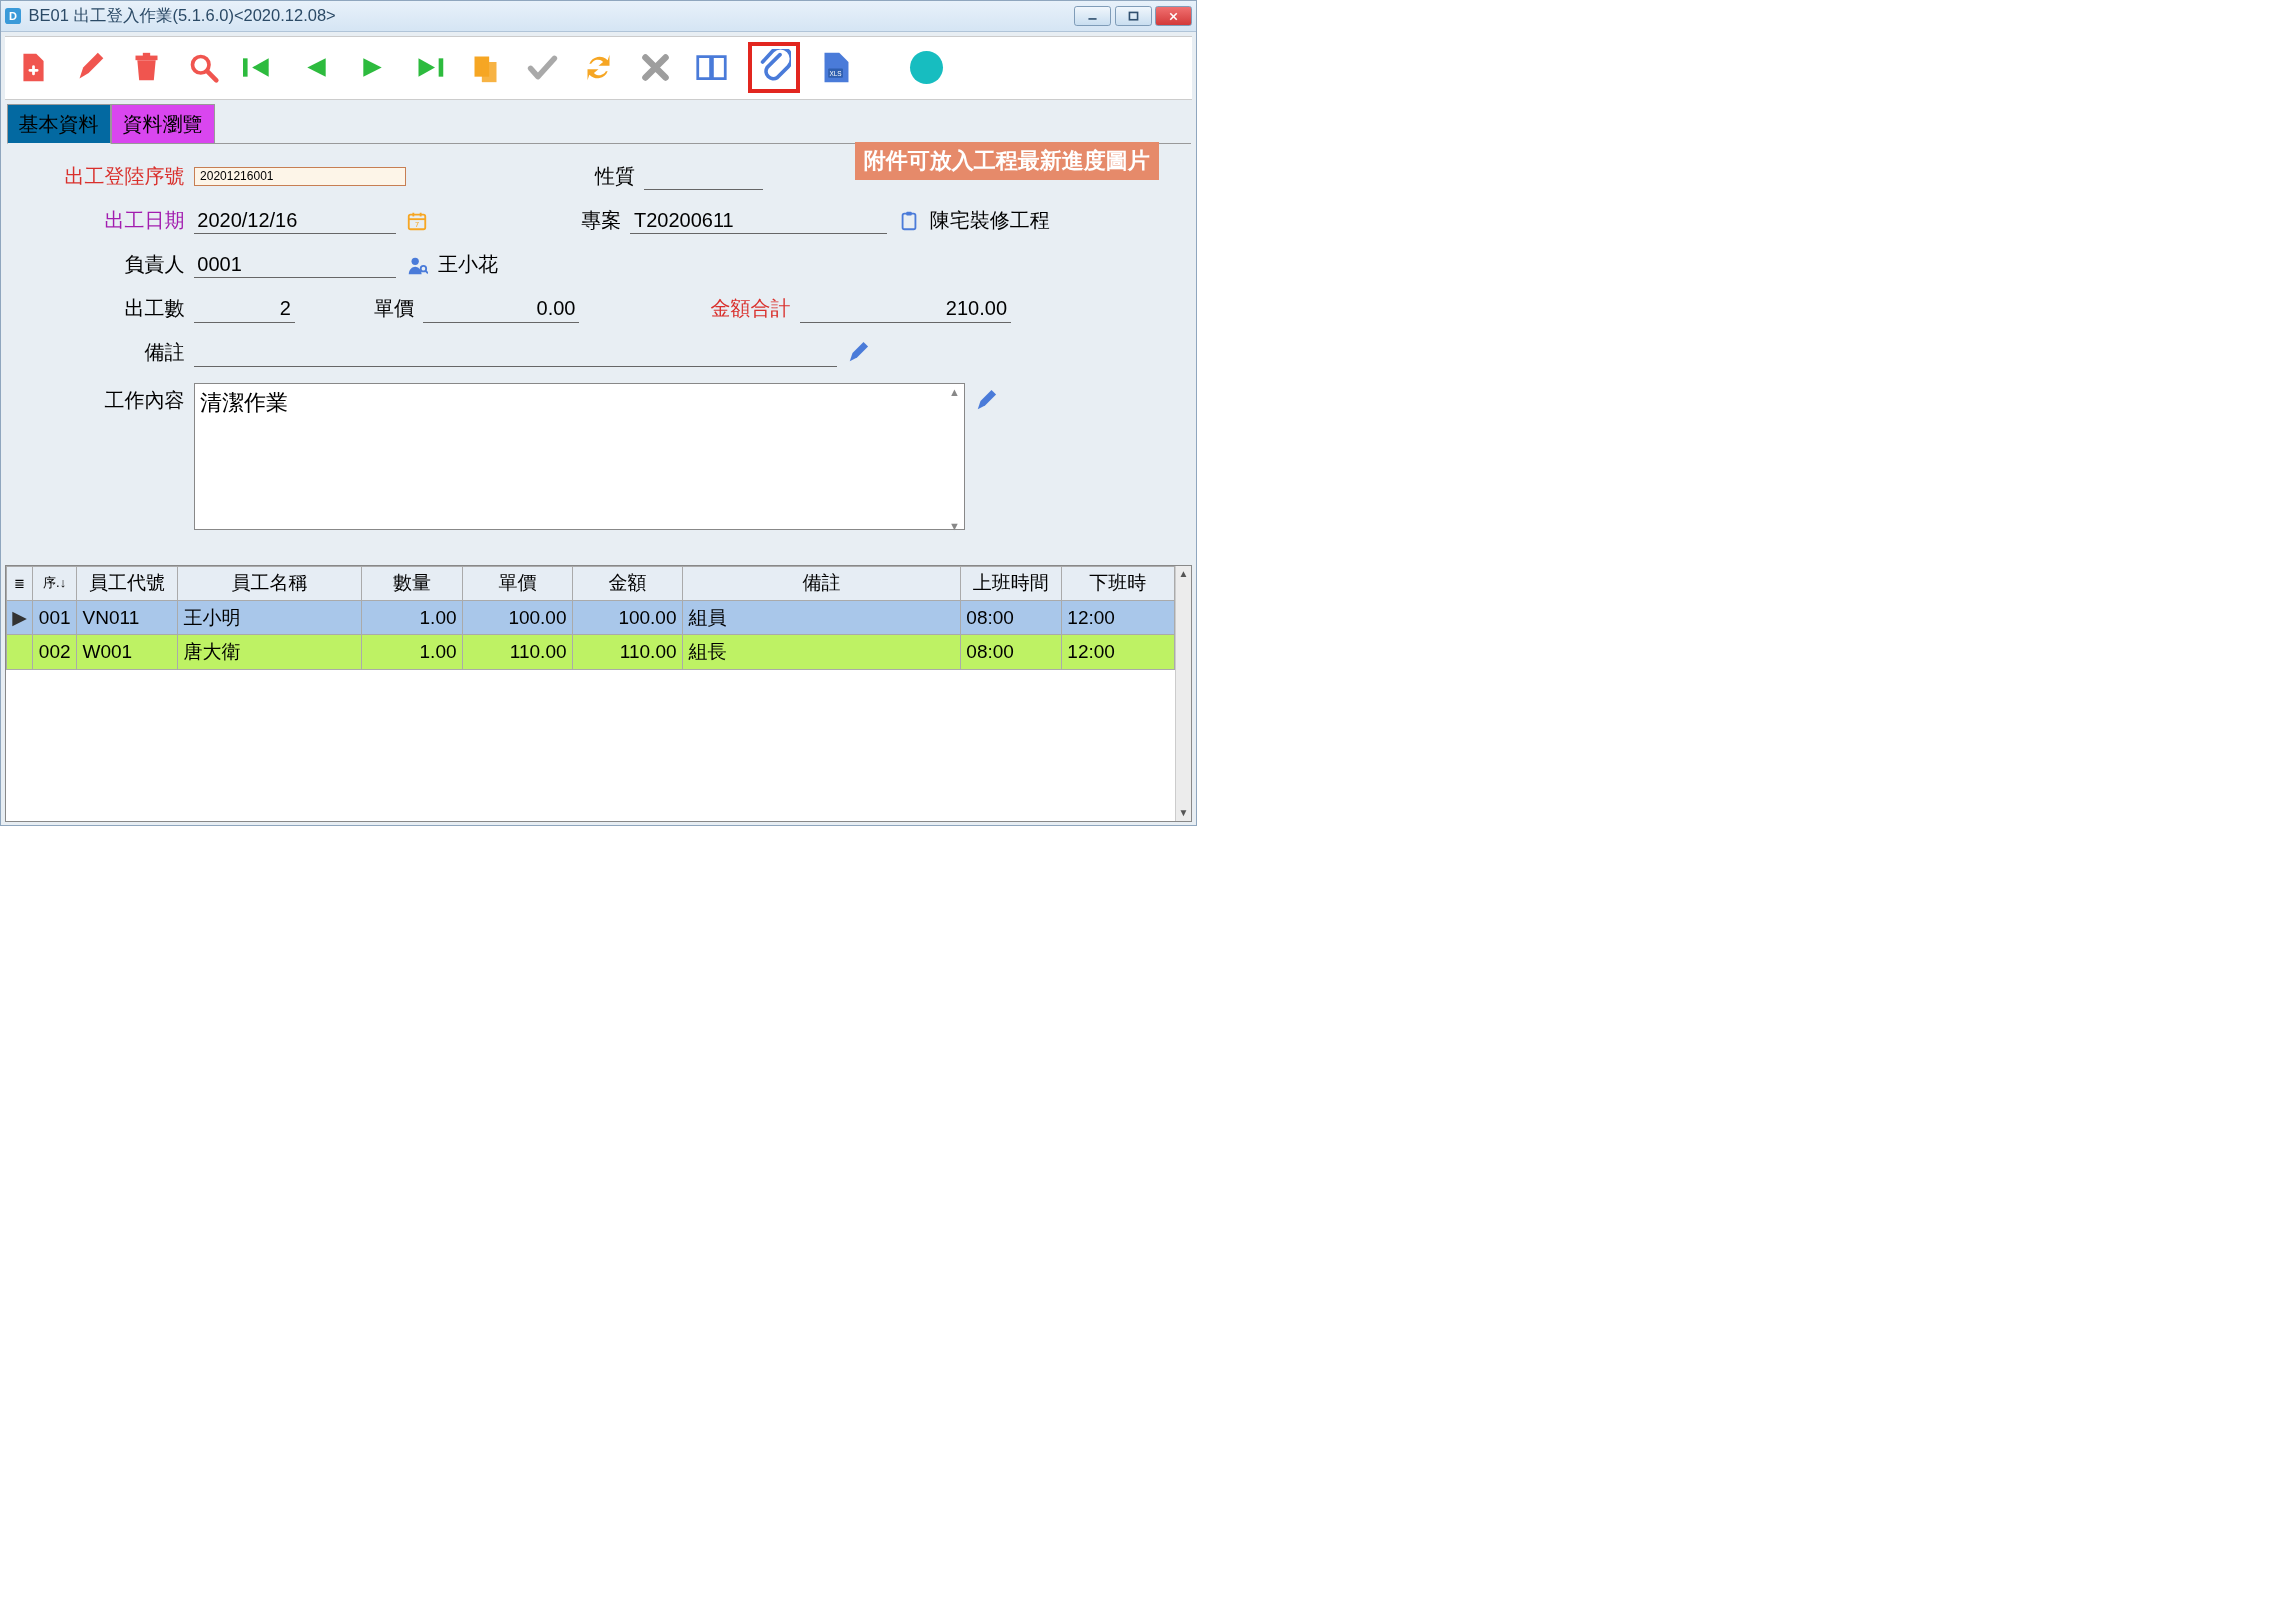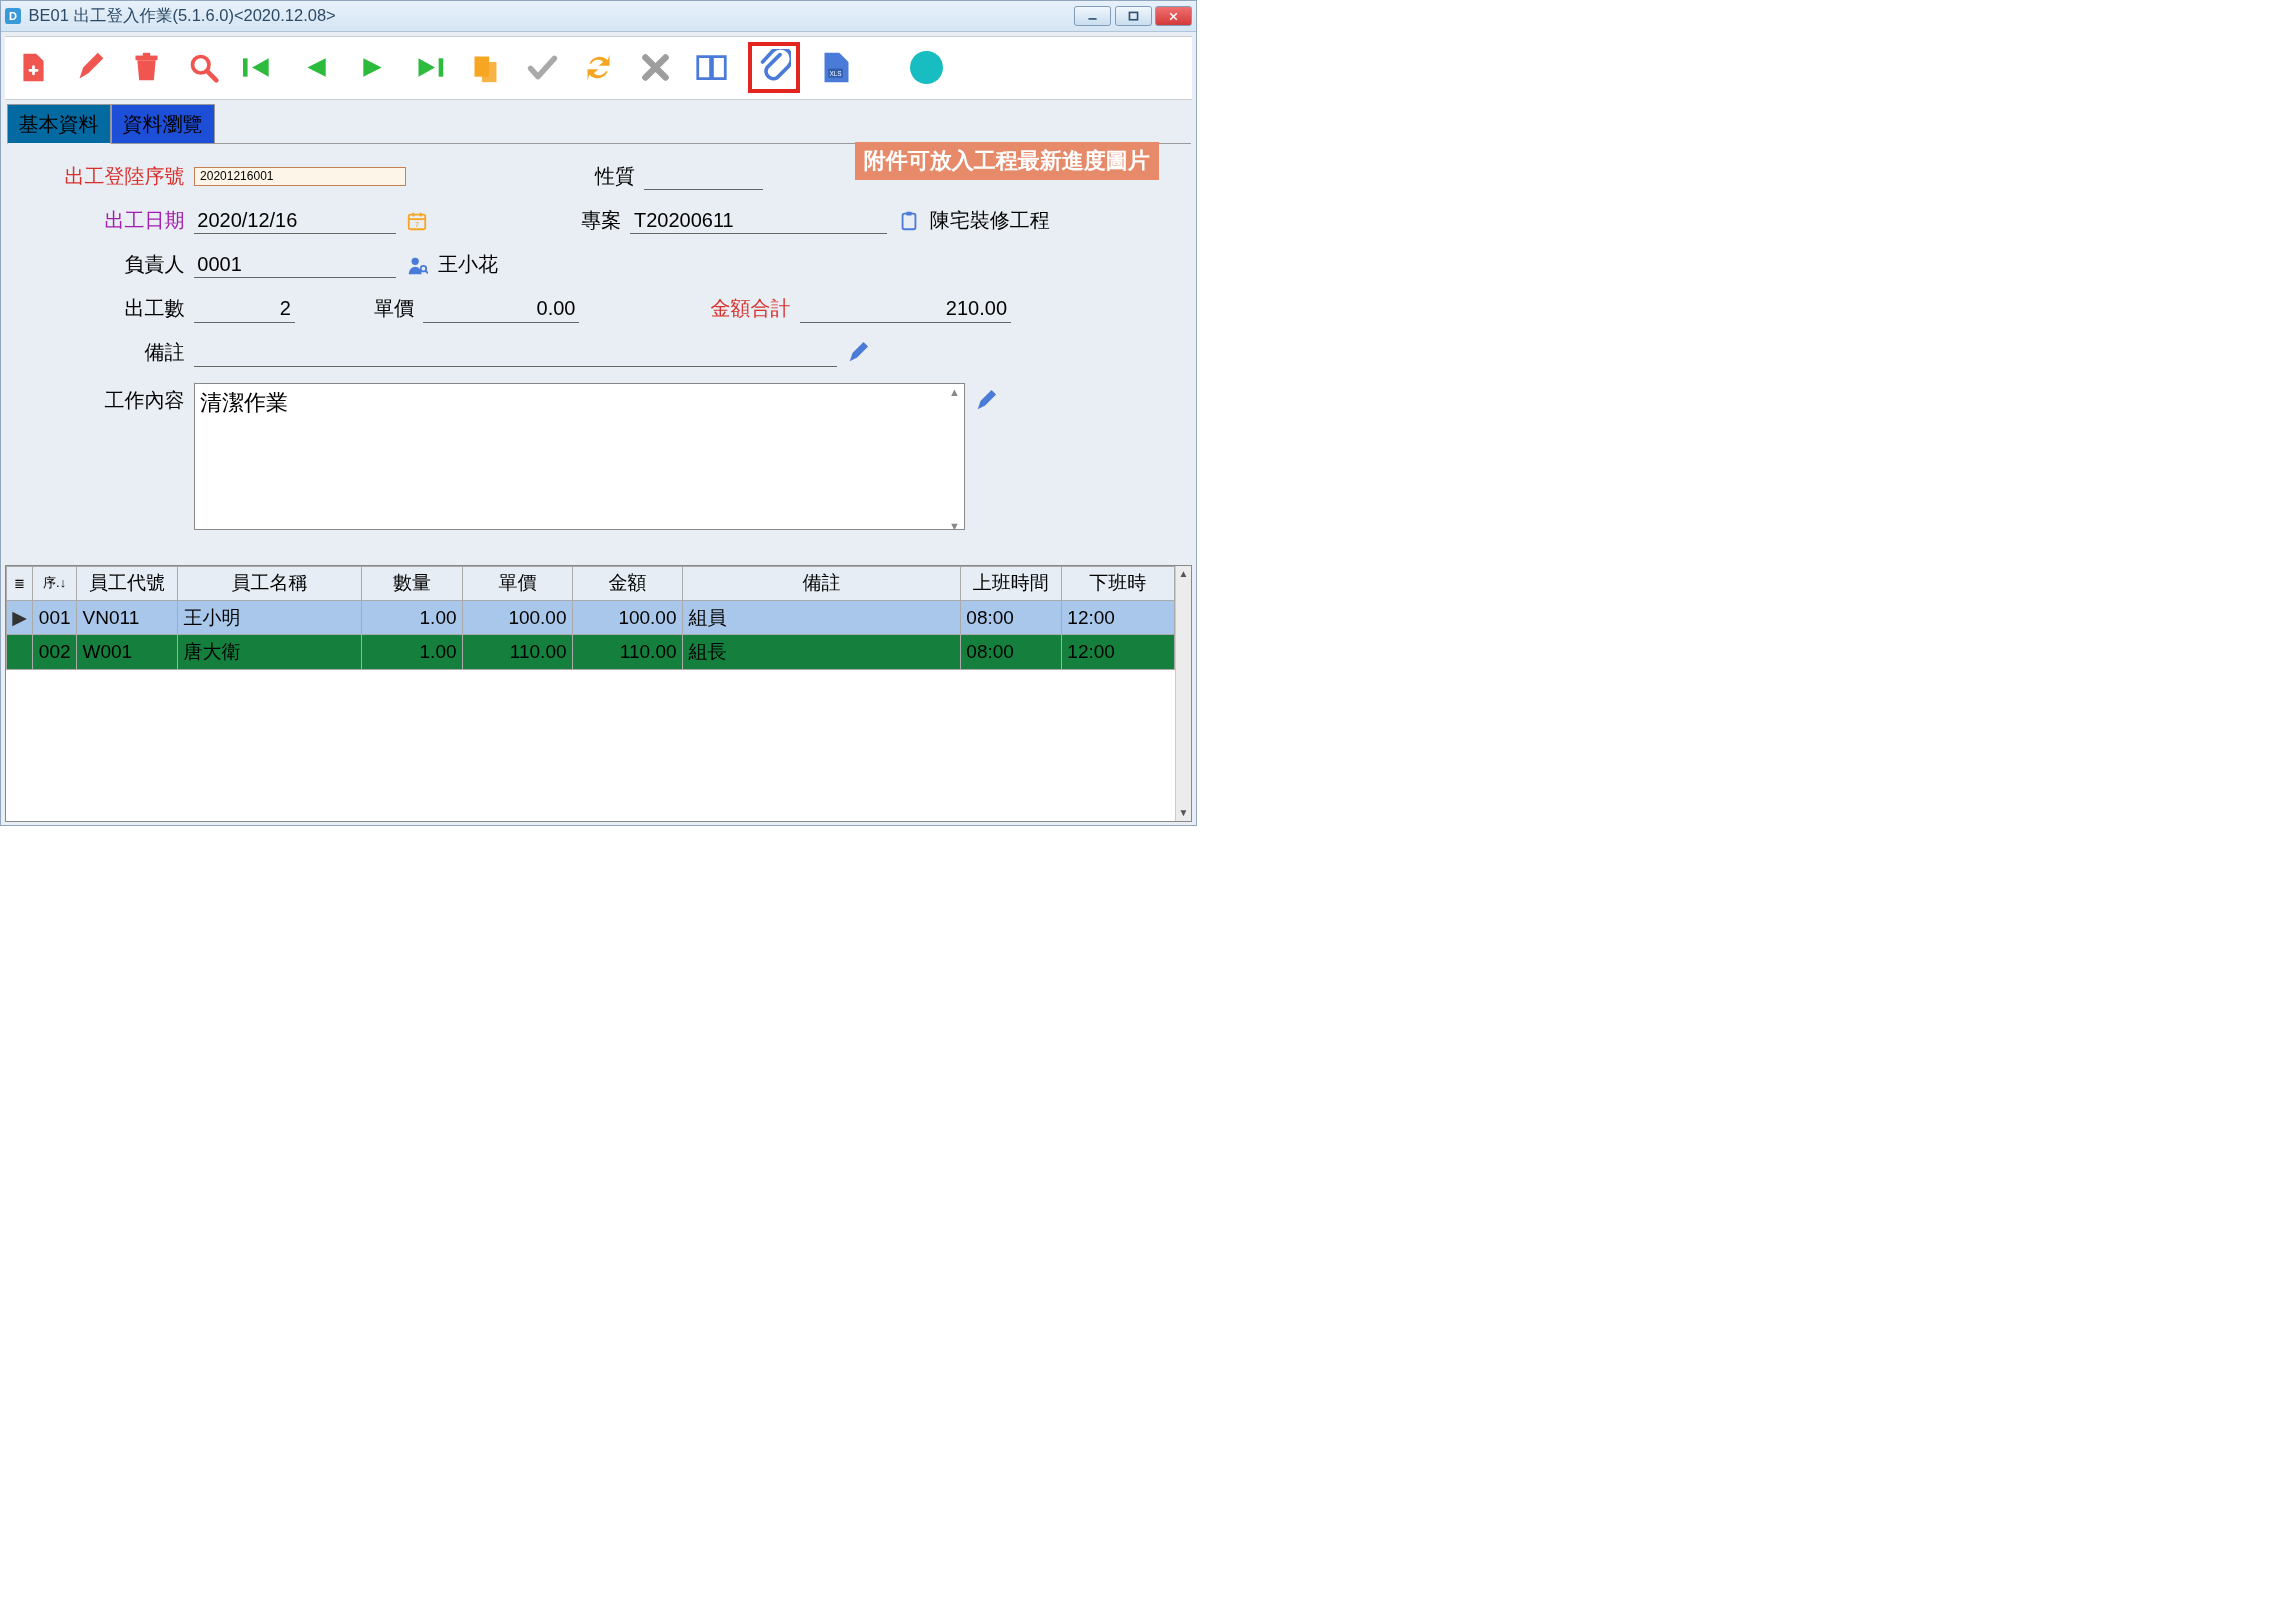"資料瀏覽" .tab { background: #1d4ed8 -> #d946ef }
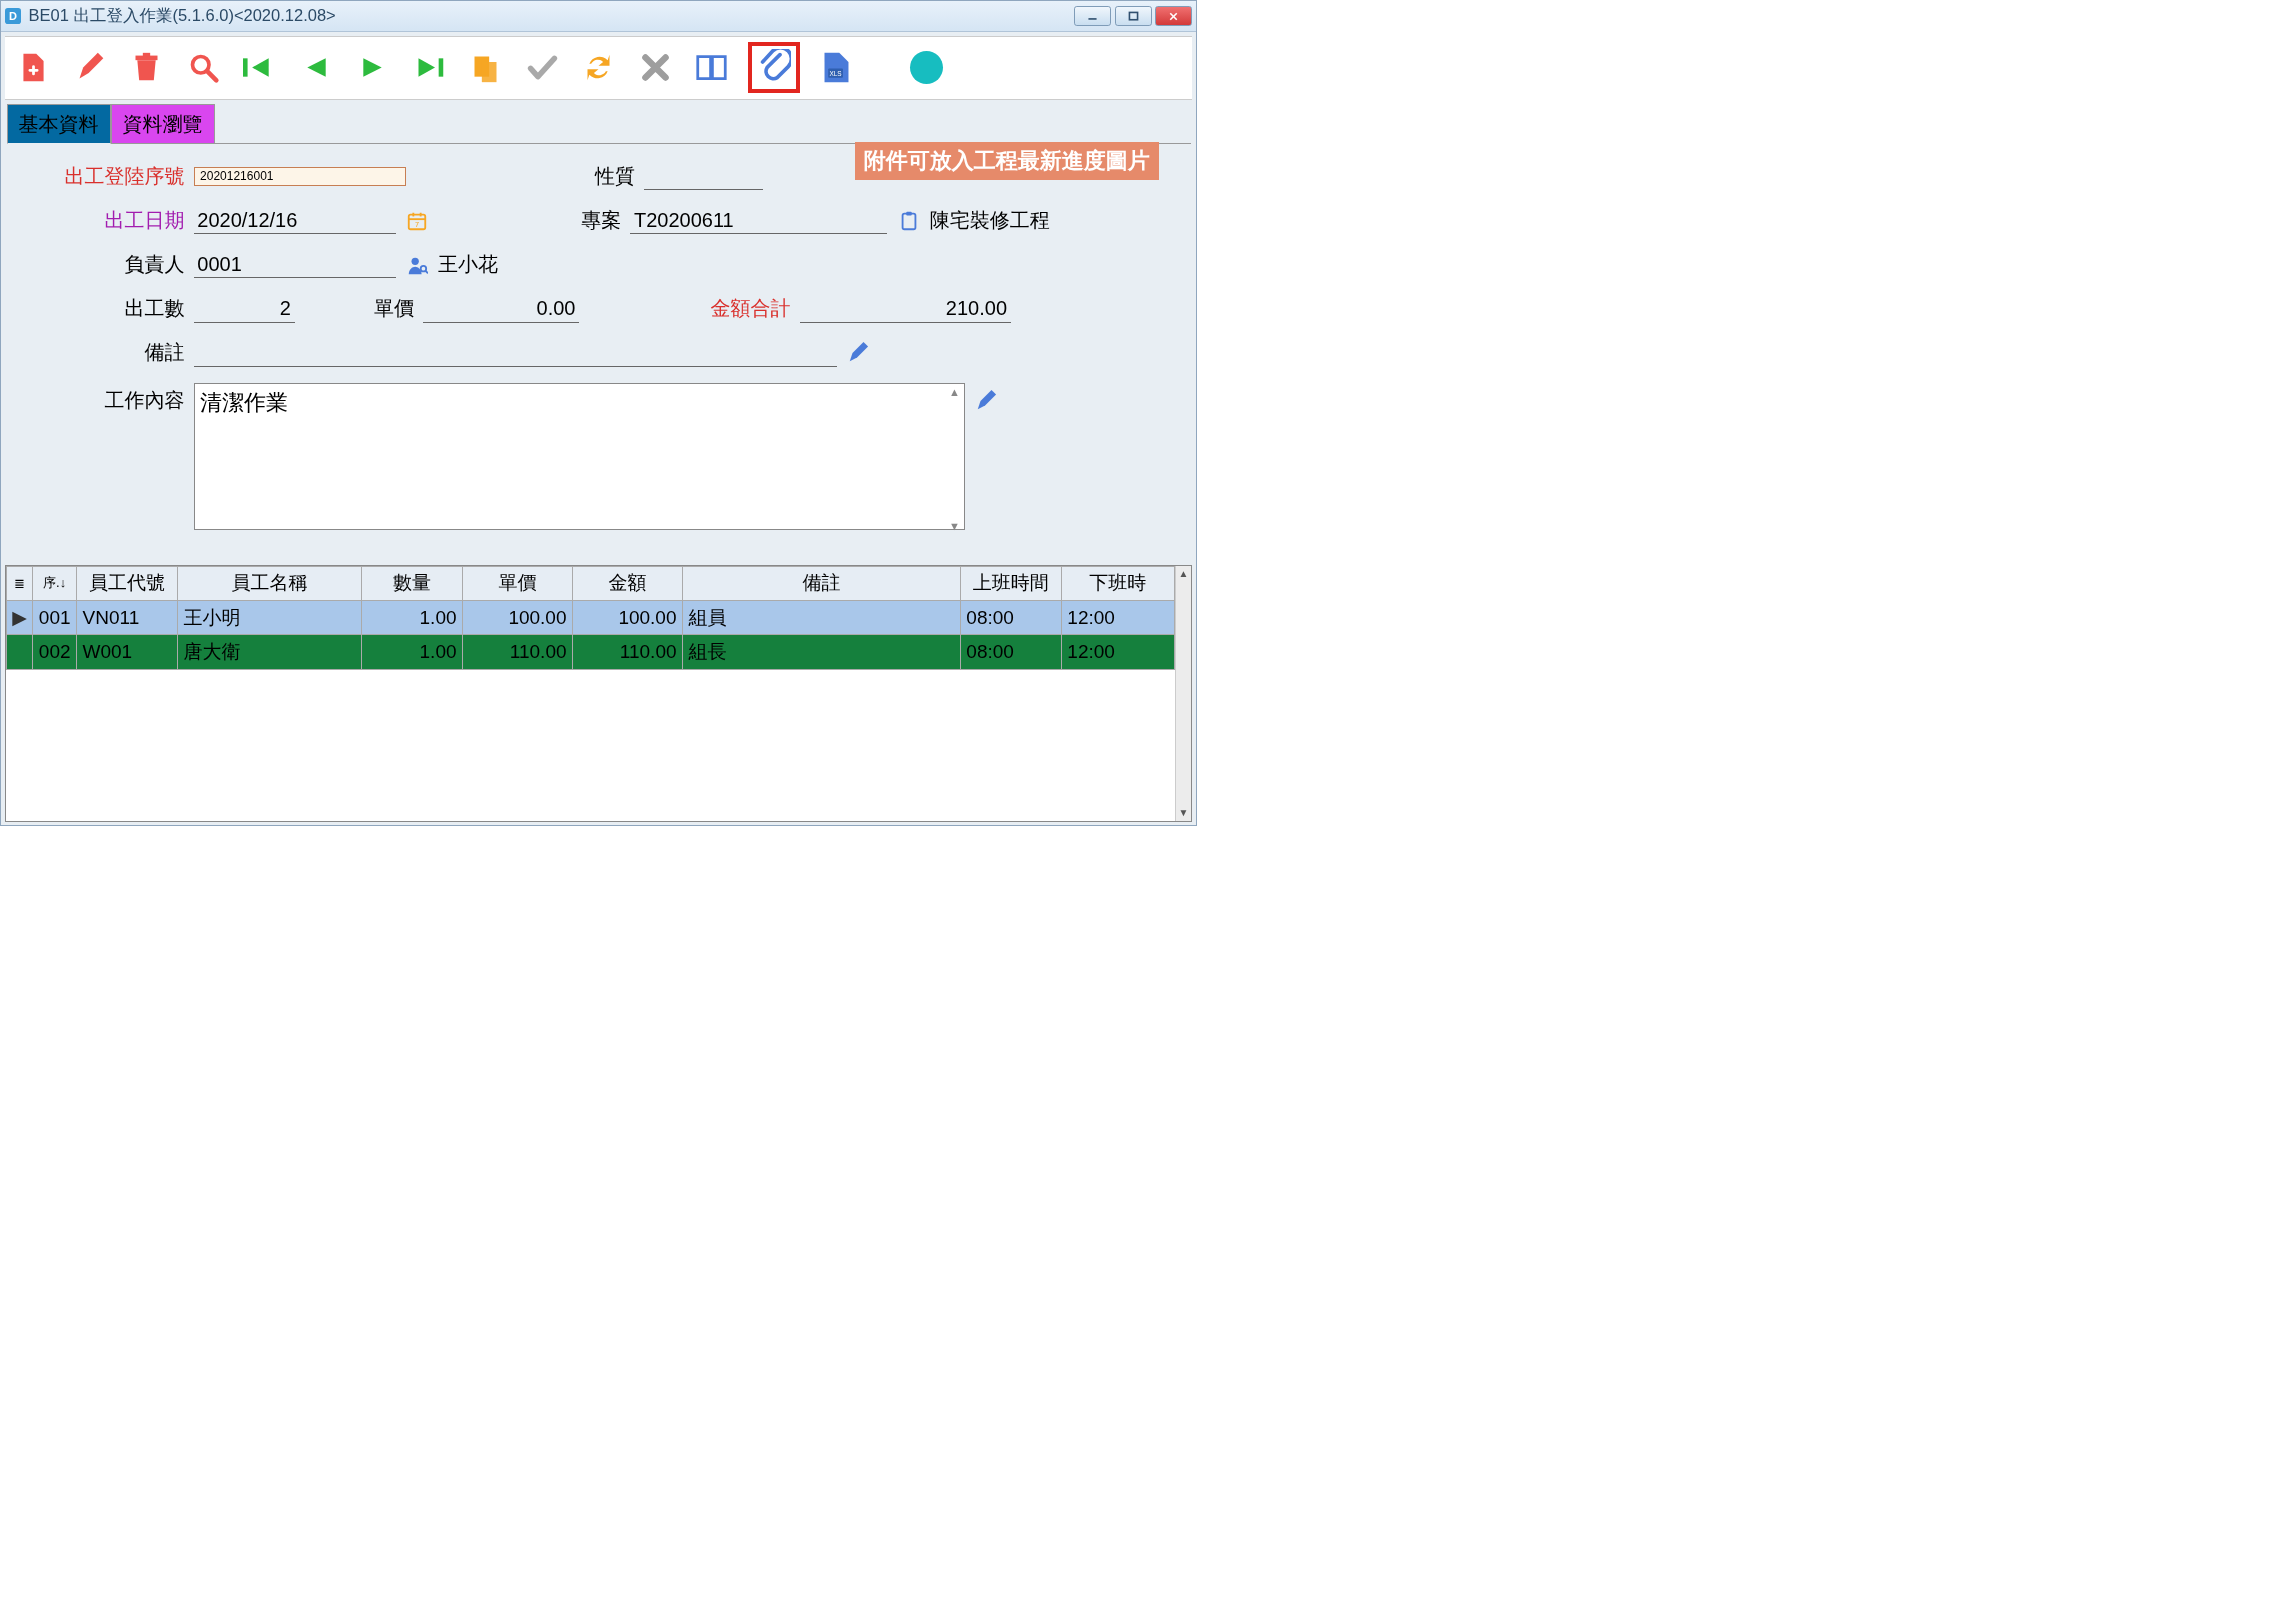"002" table.grid tr.alt td { background: #15803d -> #bef264 }
